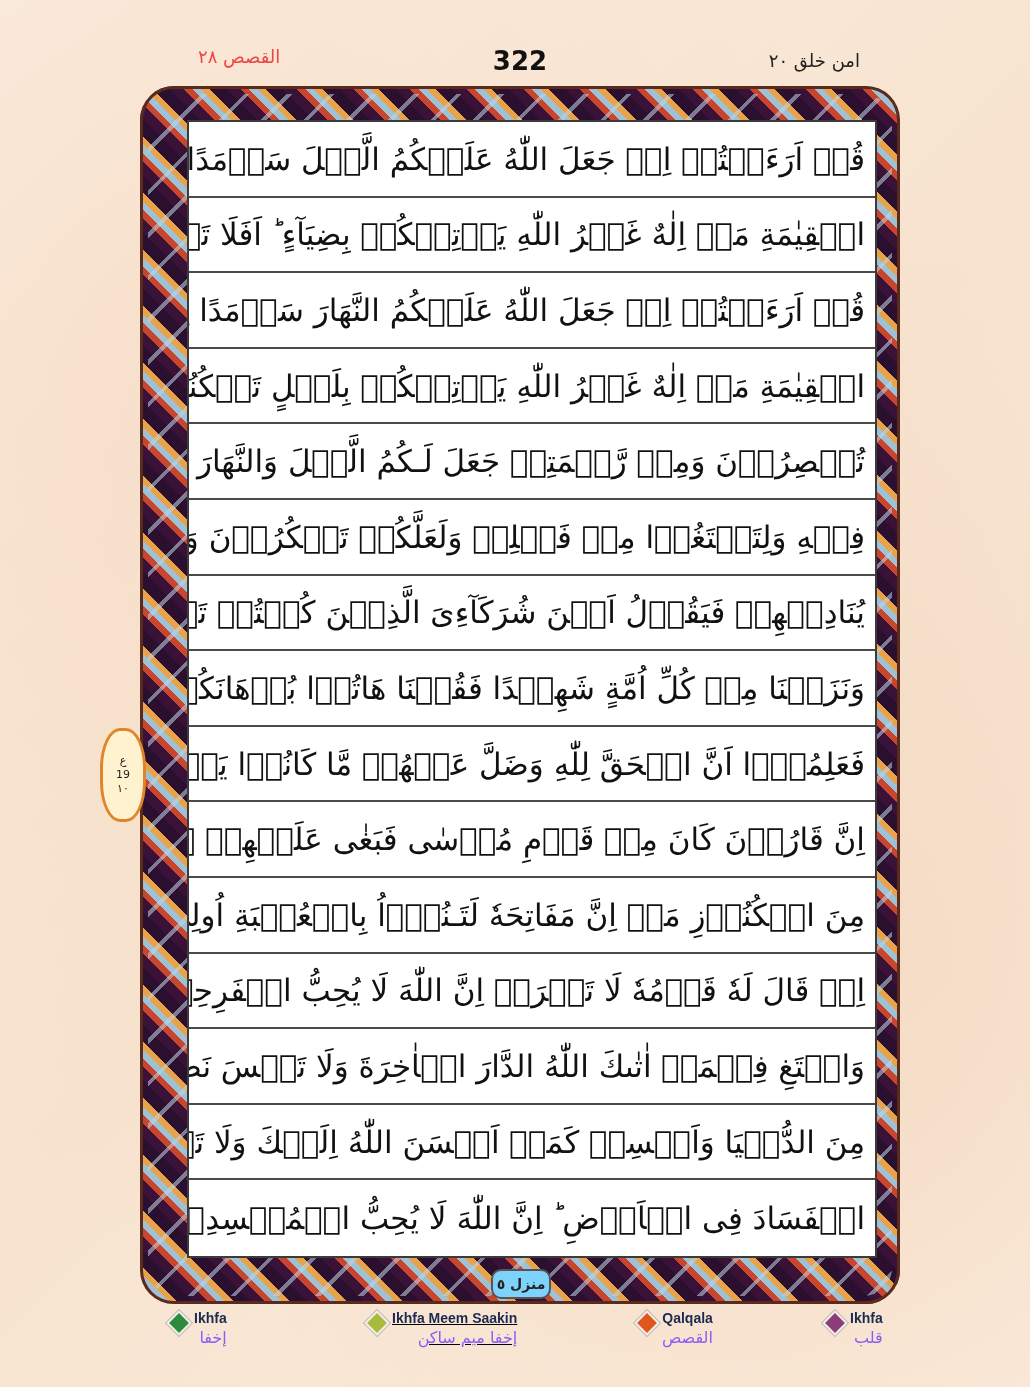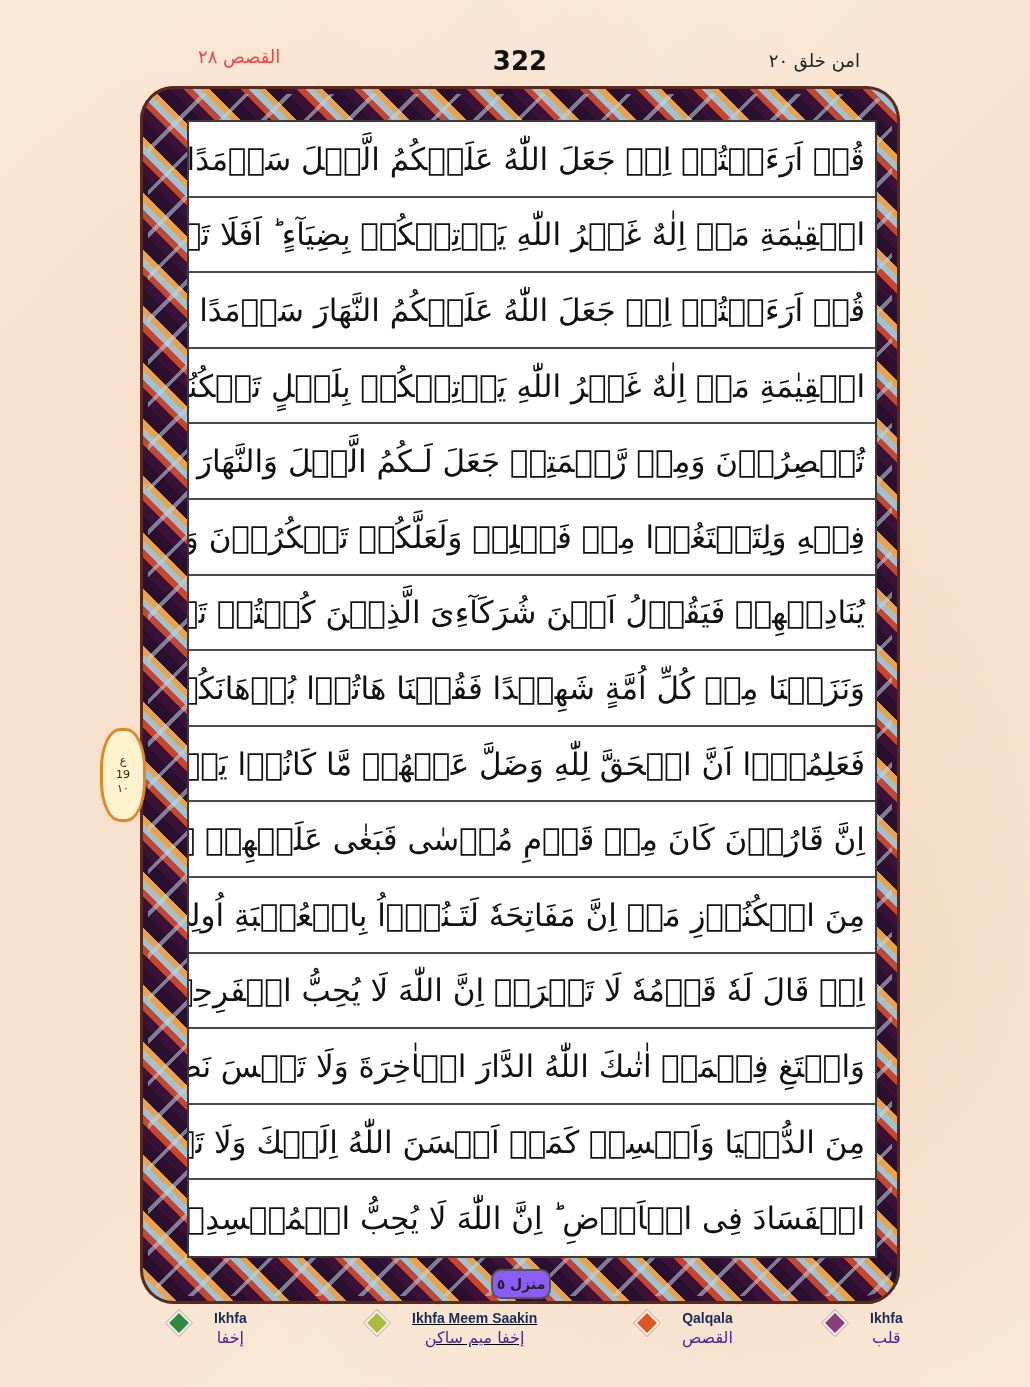"منزل ٥" .manzil { background: #8b5cf6 -> #7dd3fc }
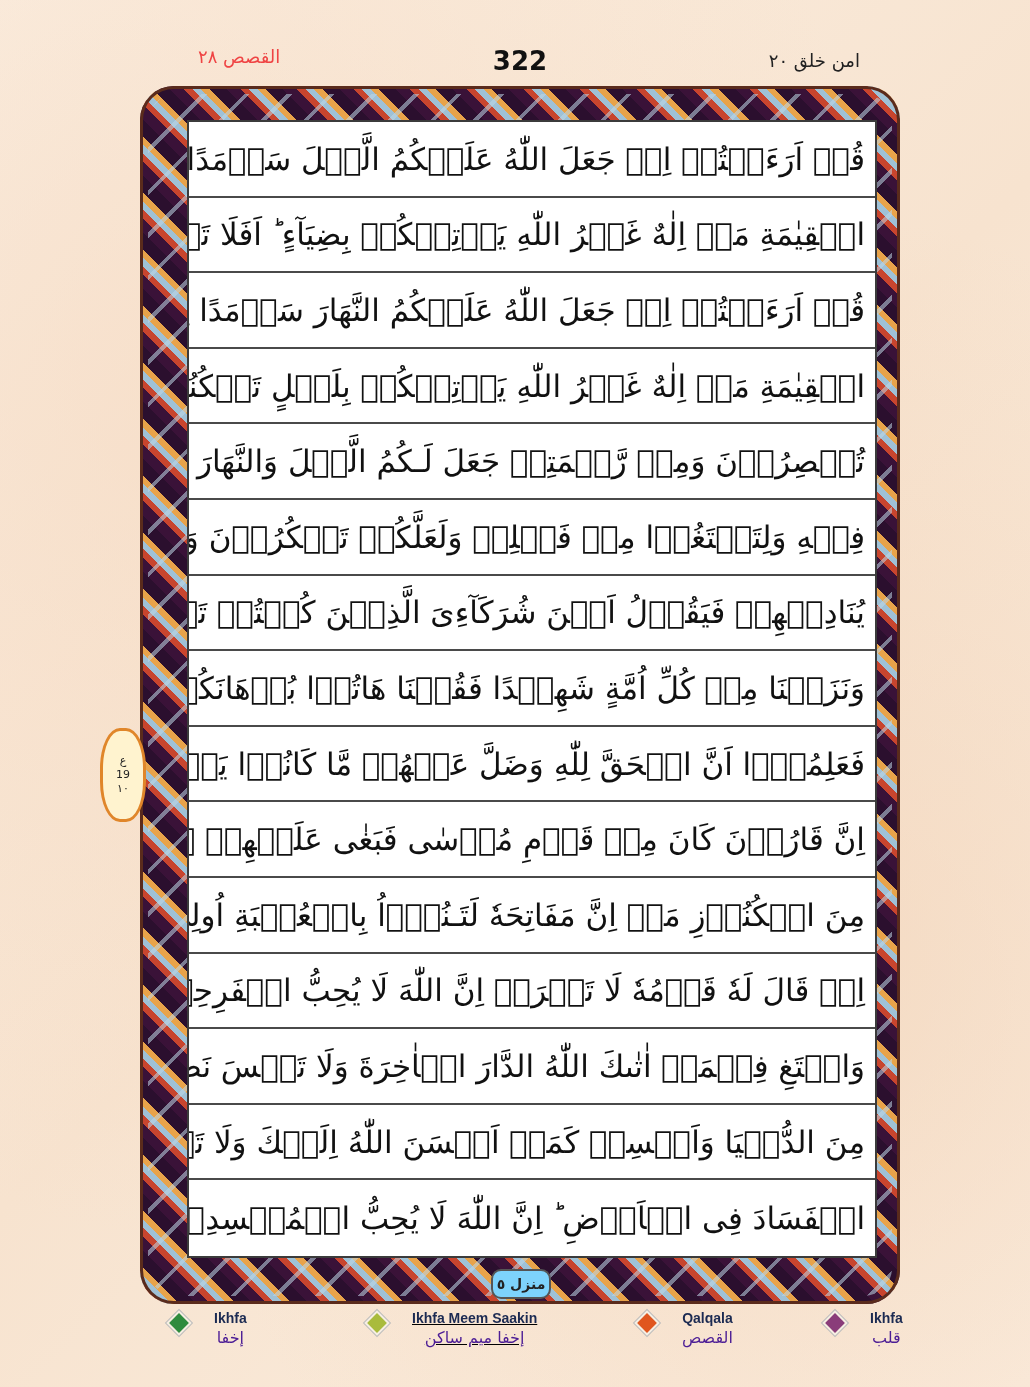"Ikhfa" .legend-text { align-items: center -> flex-end; margin-left: 20px -> none }
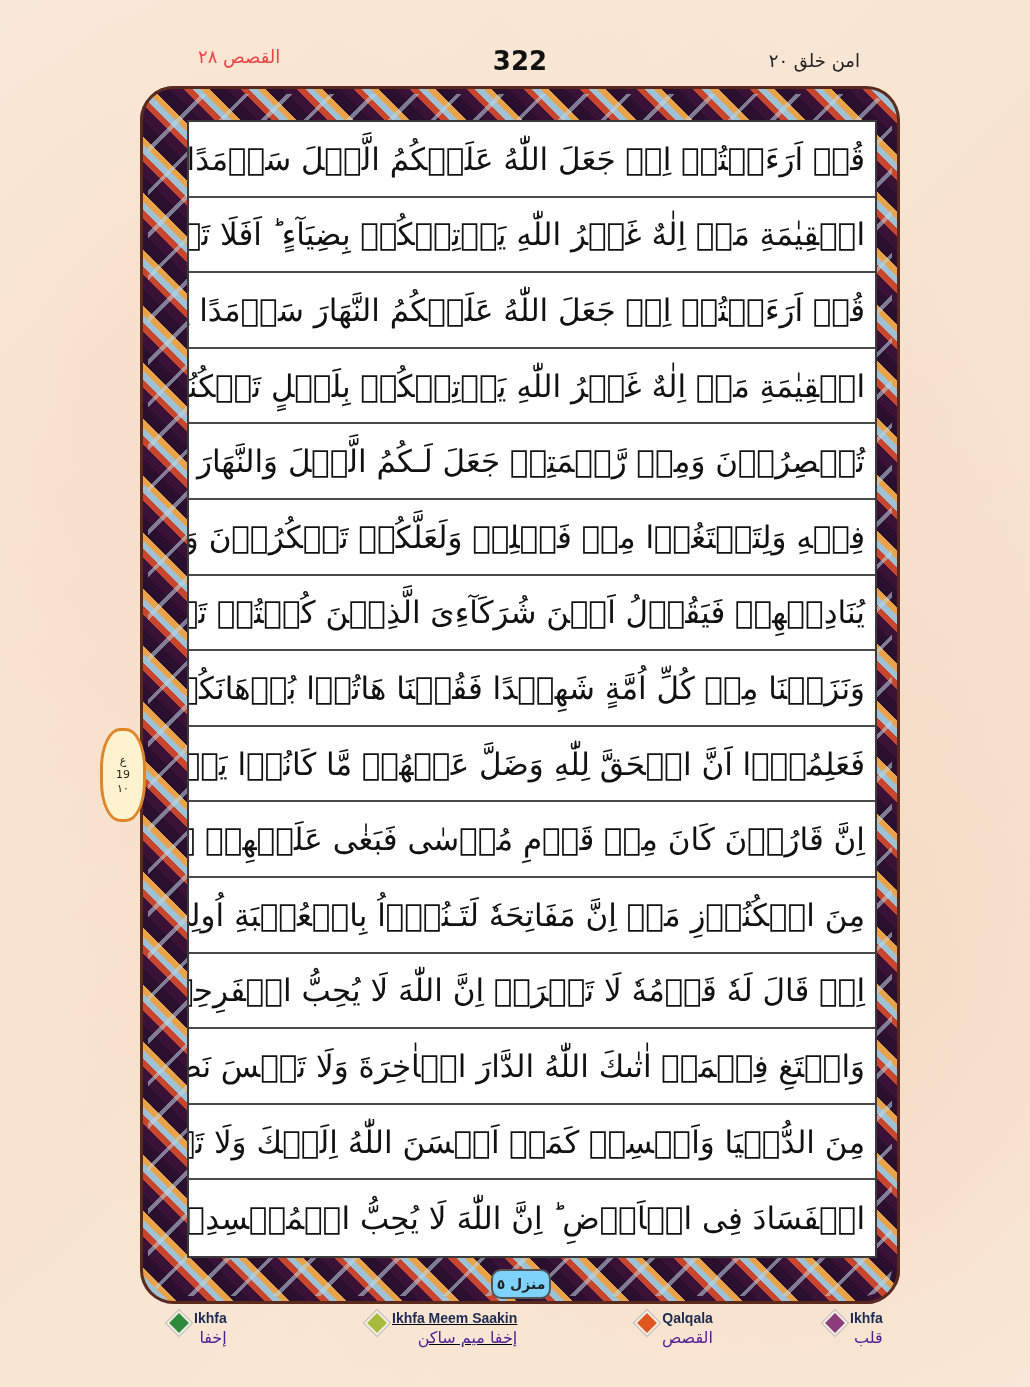"إخفا" .legend-label-ar { color: #4c1d95 -> #8b5cf6 }
